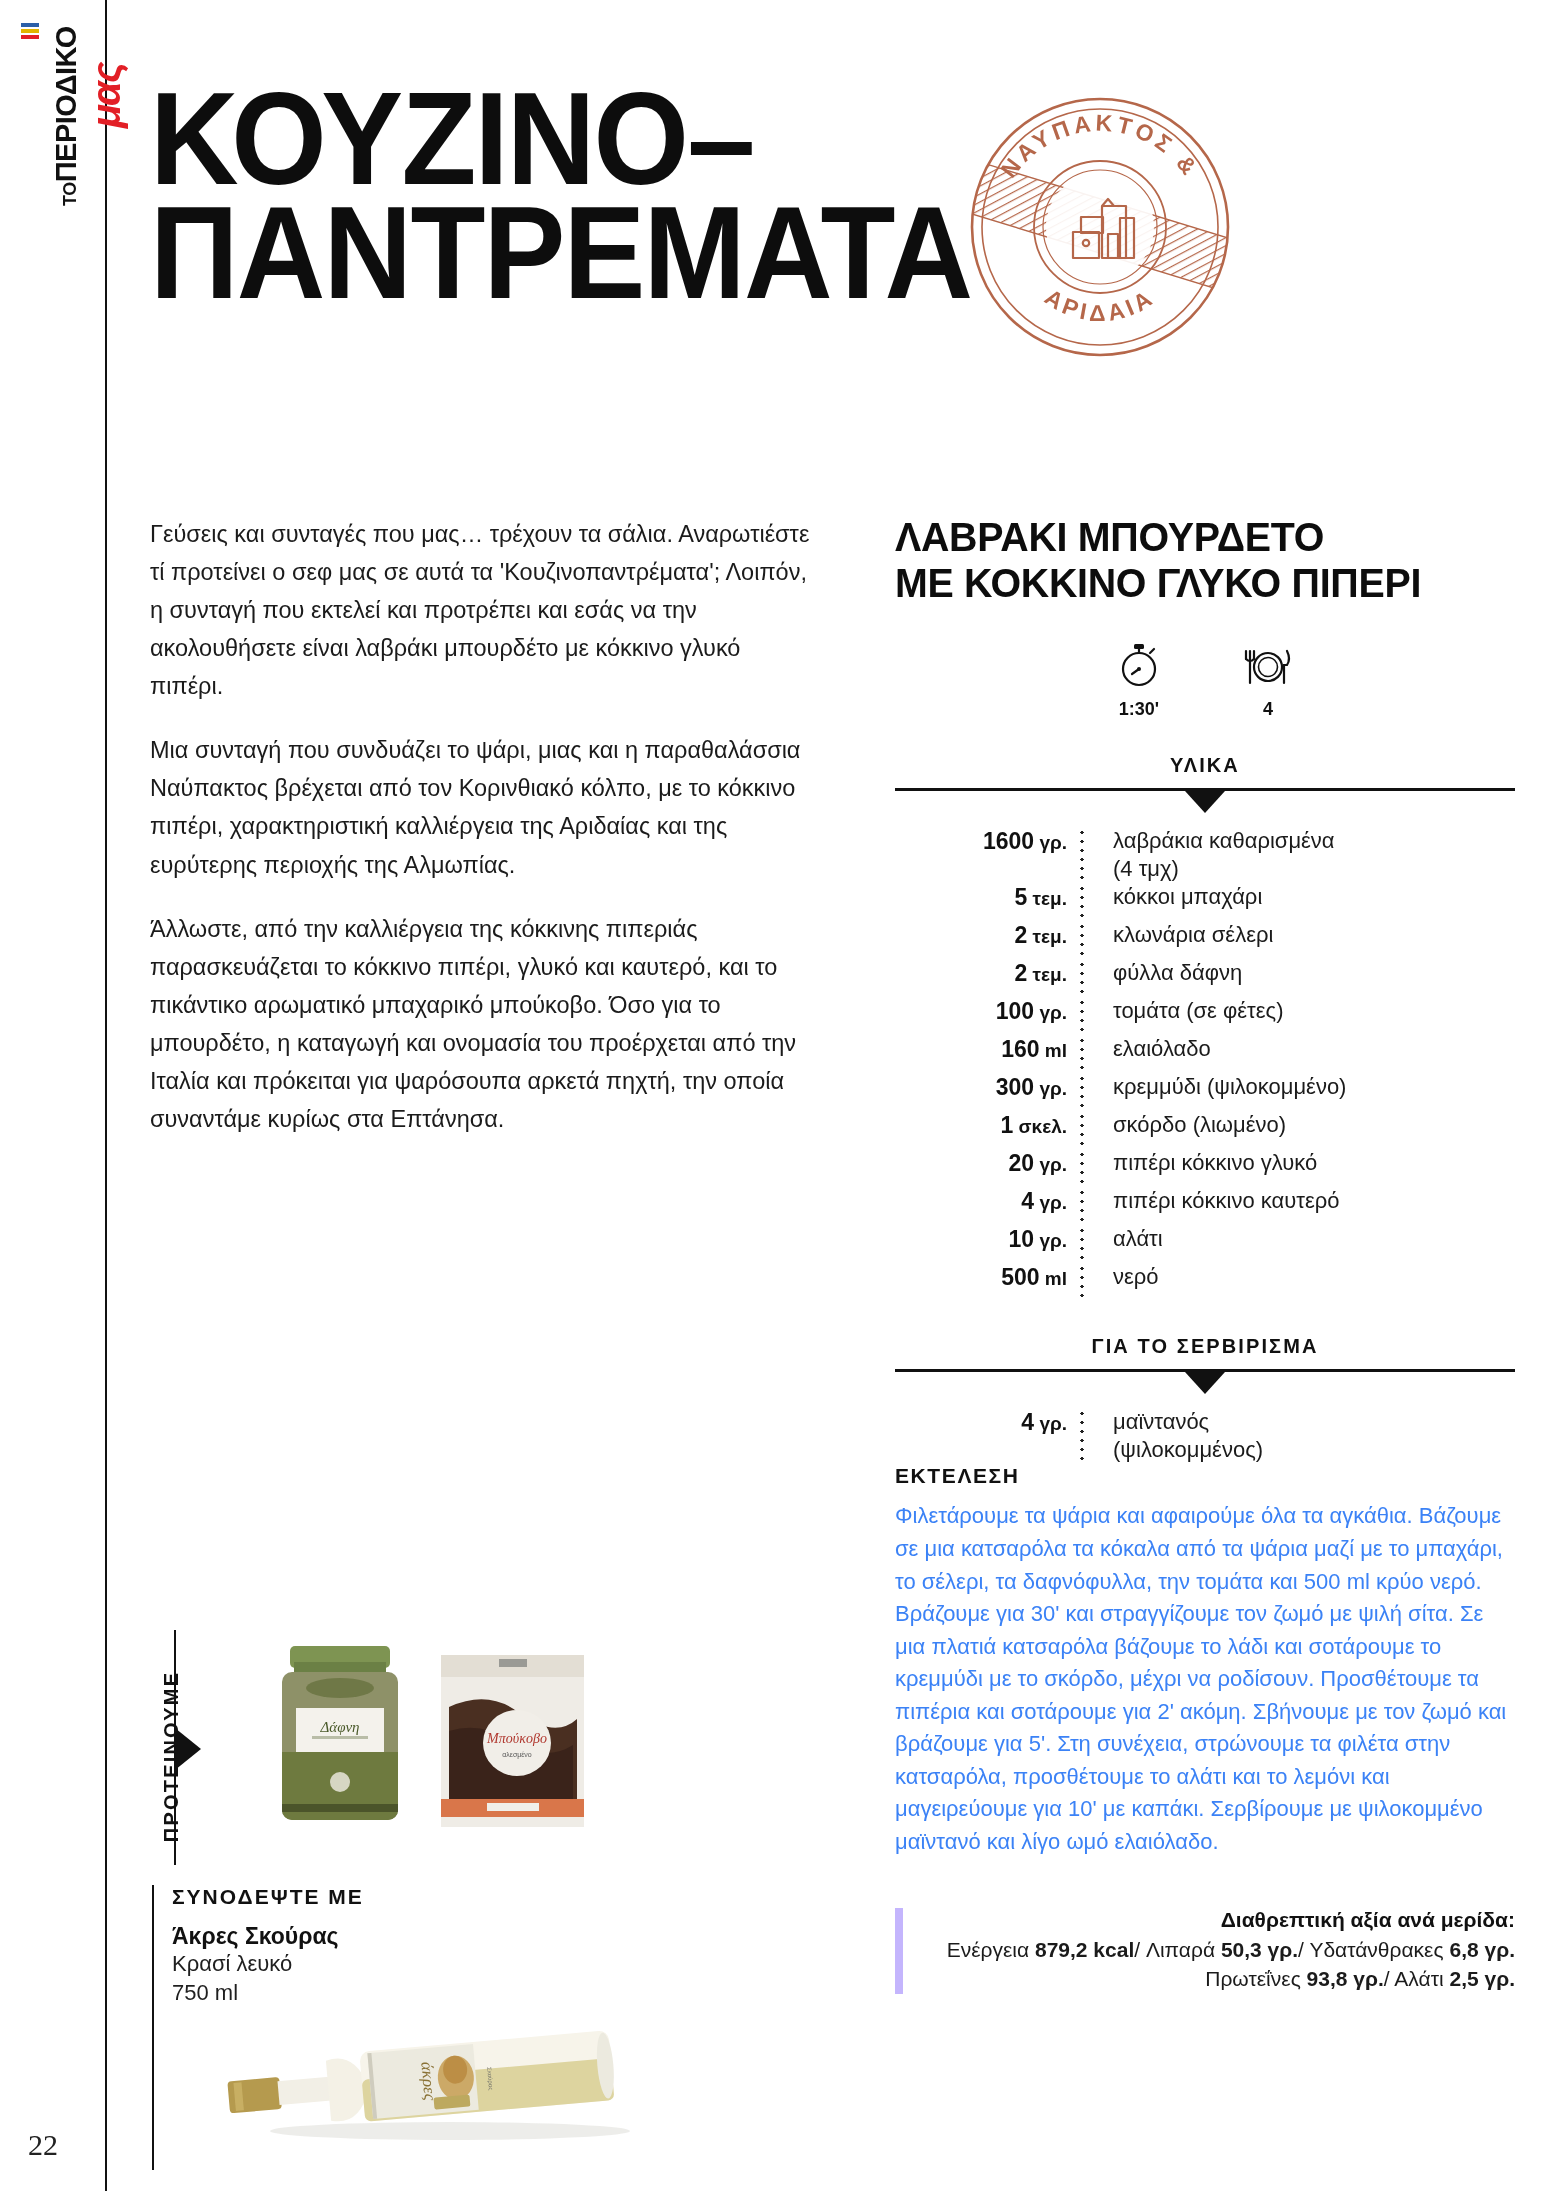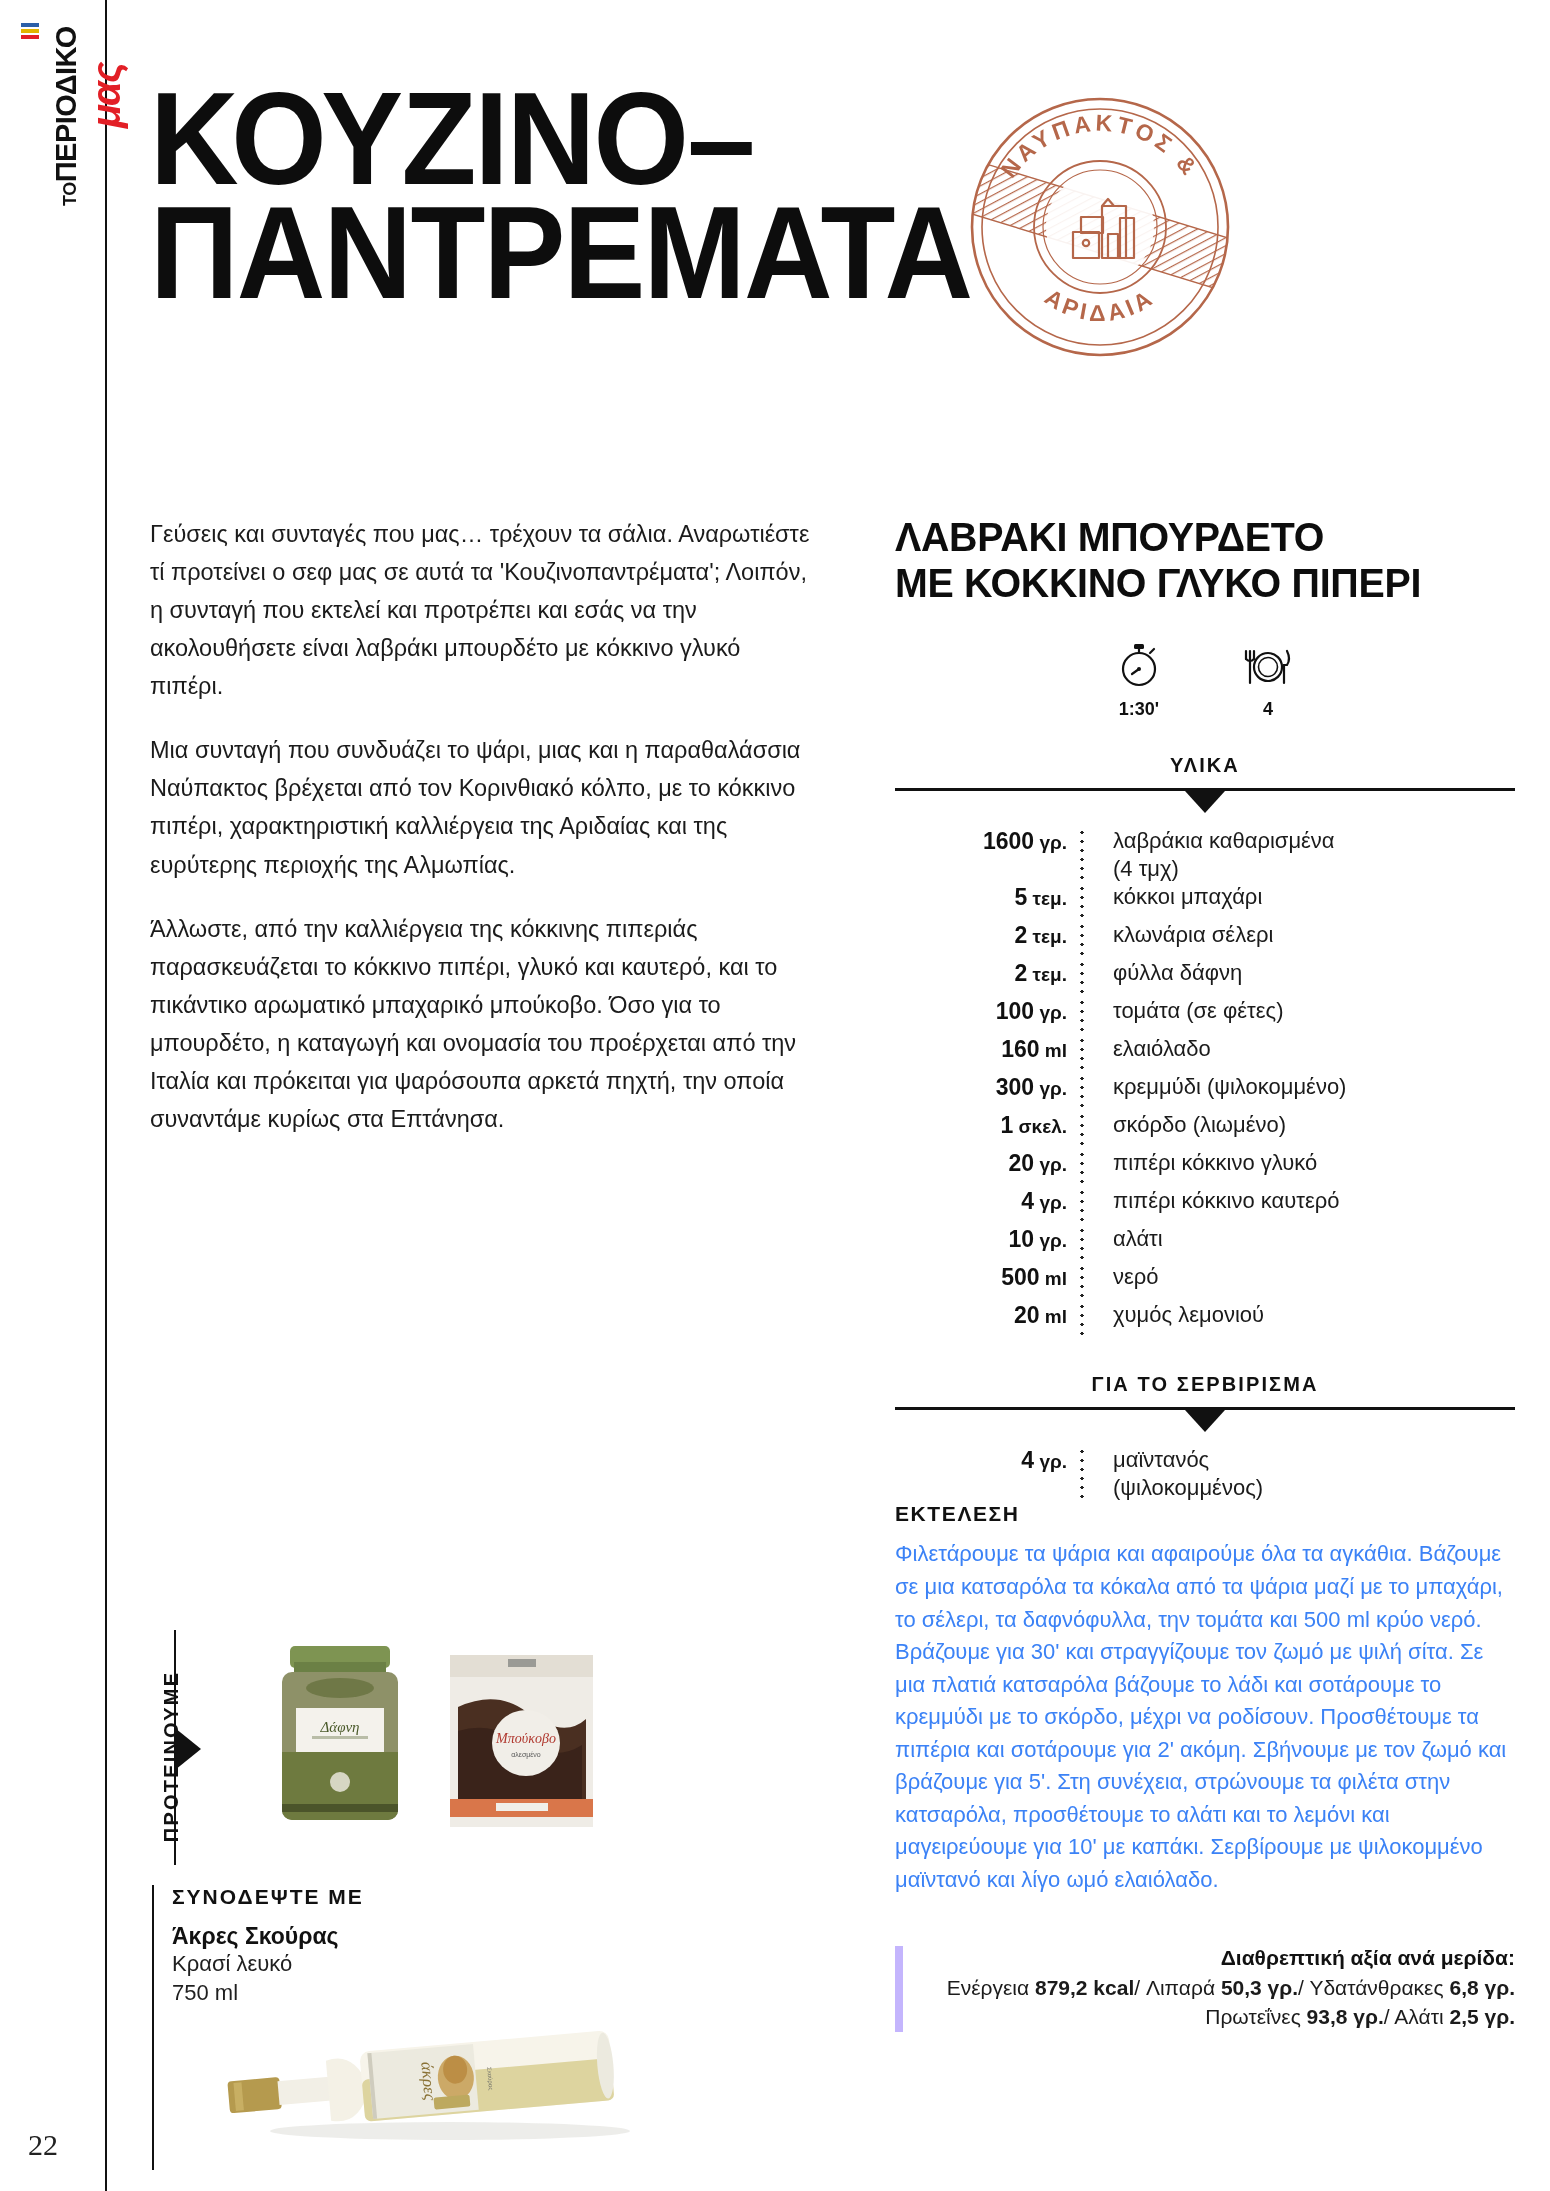"20 ml" div.ing-row { html: <div> <div><b>20</b><span> ml</span></div> <div></div> <div>χυμός λεμονιού</div> </div> -> none }
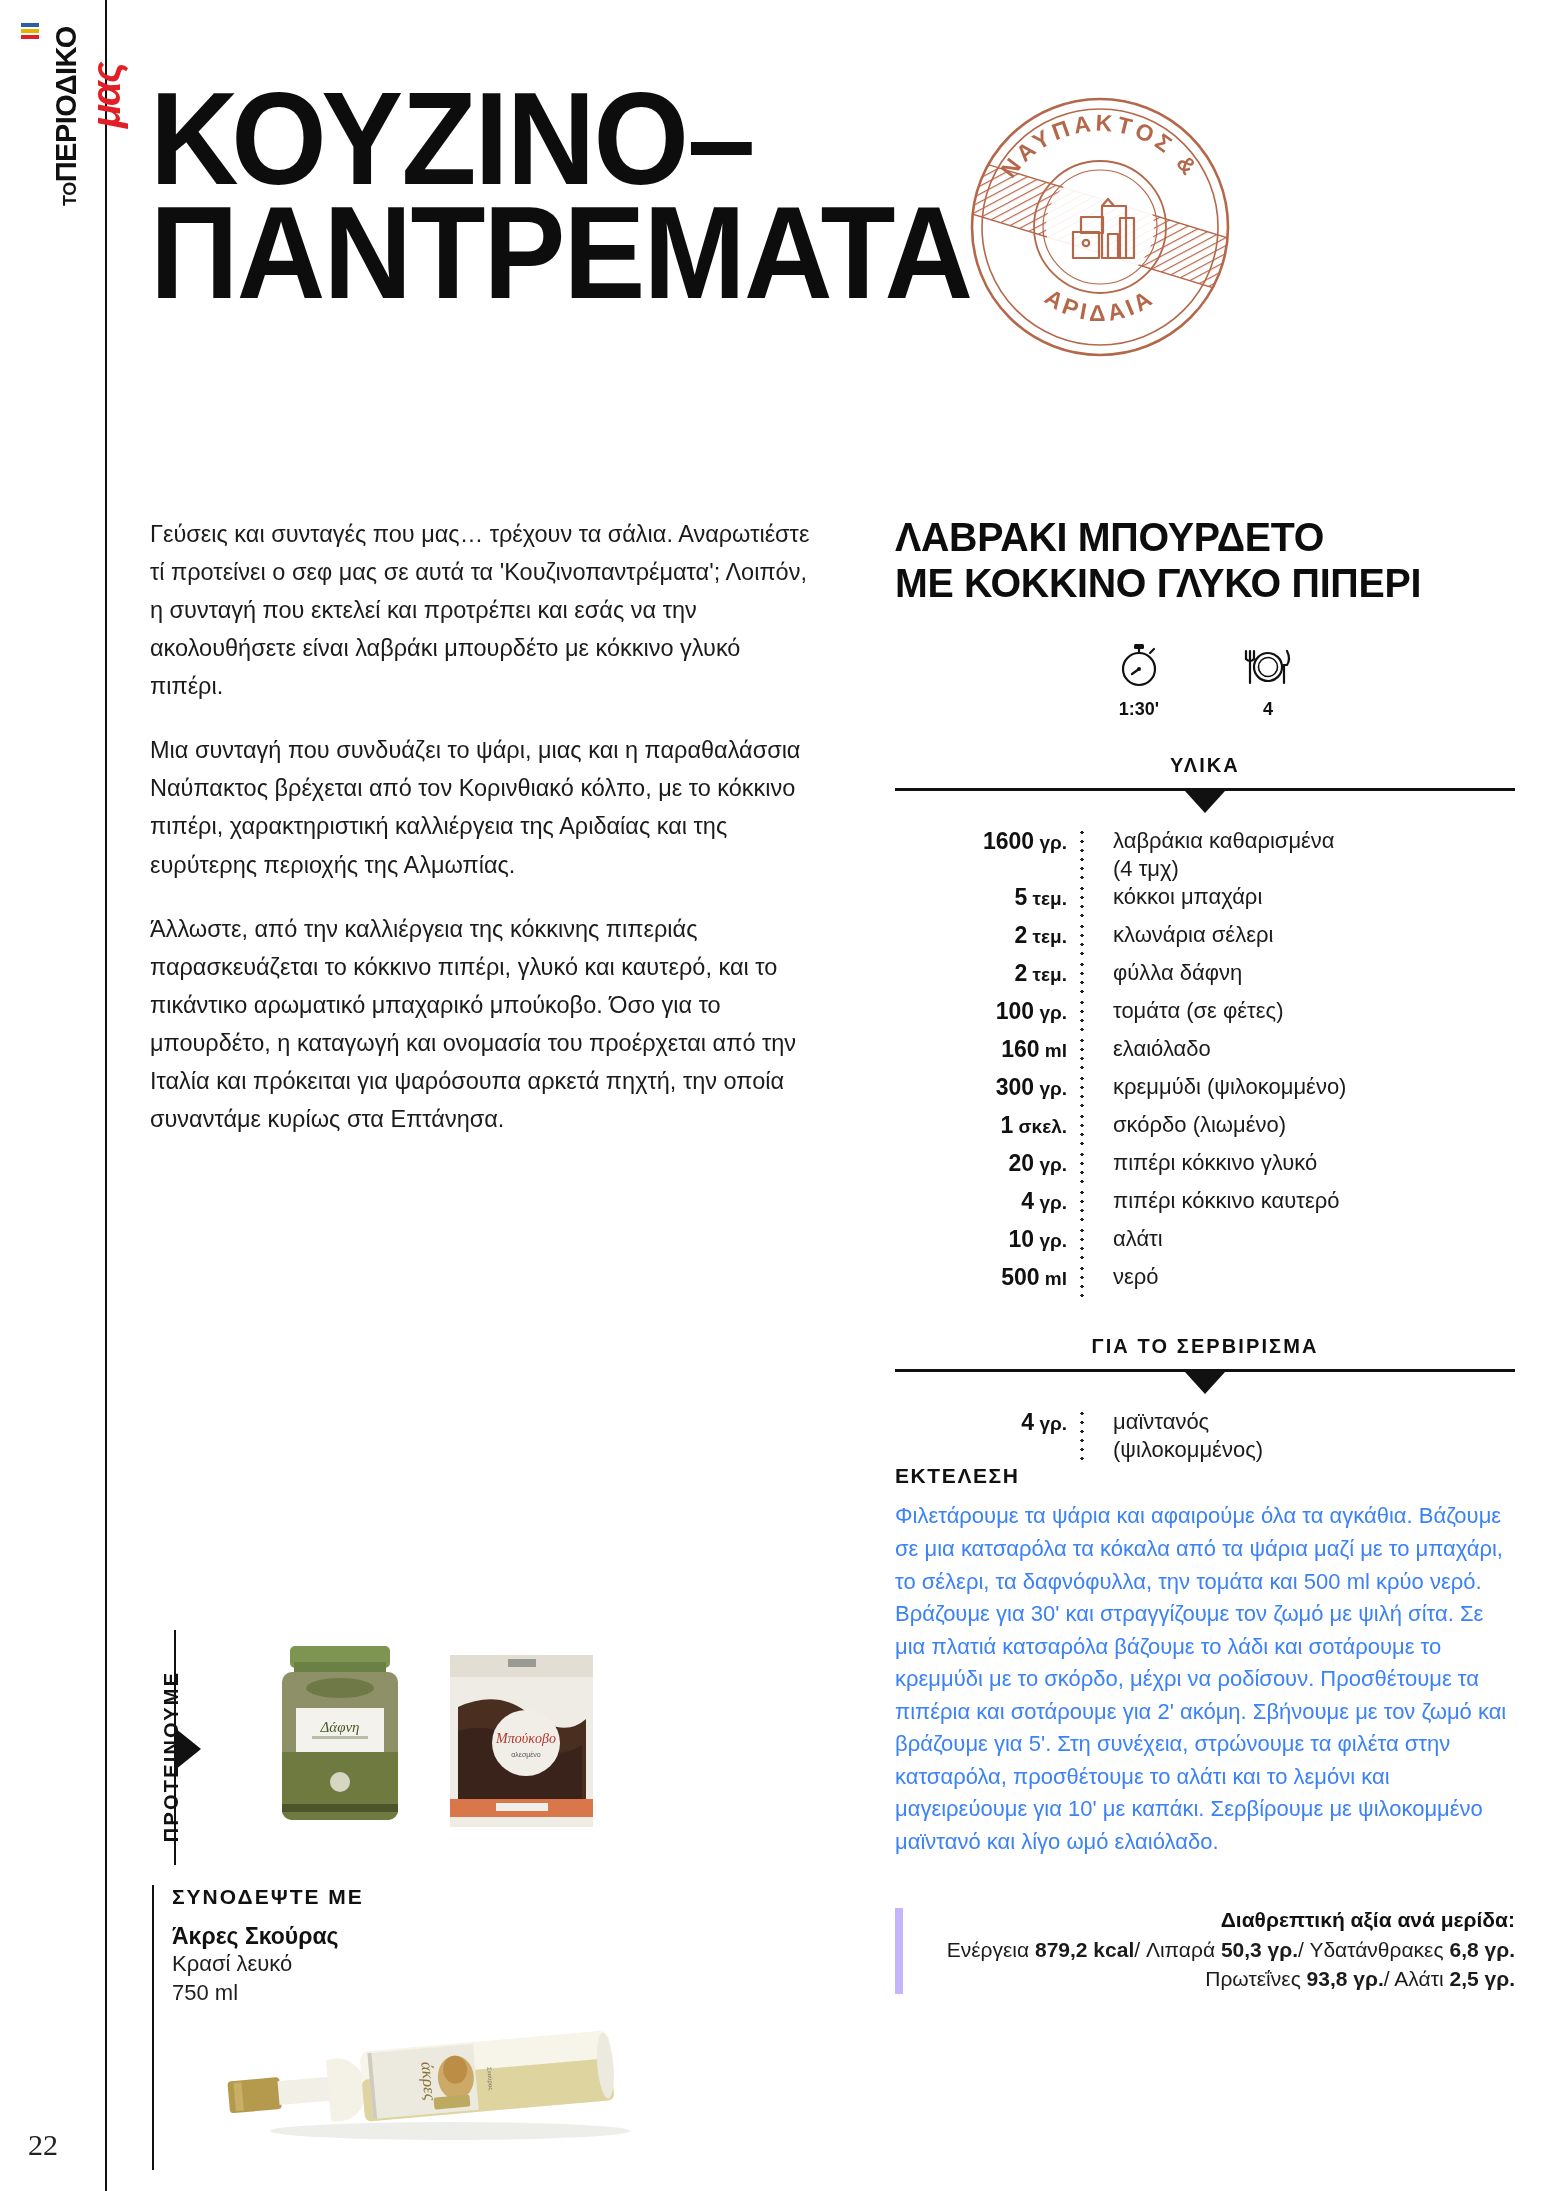"Δάφνη" #promo-imgs { gap: 24px -> 15px }
